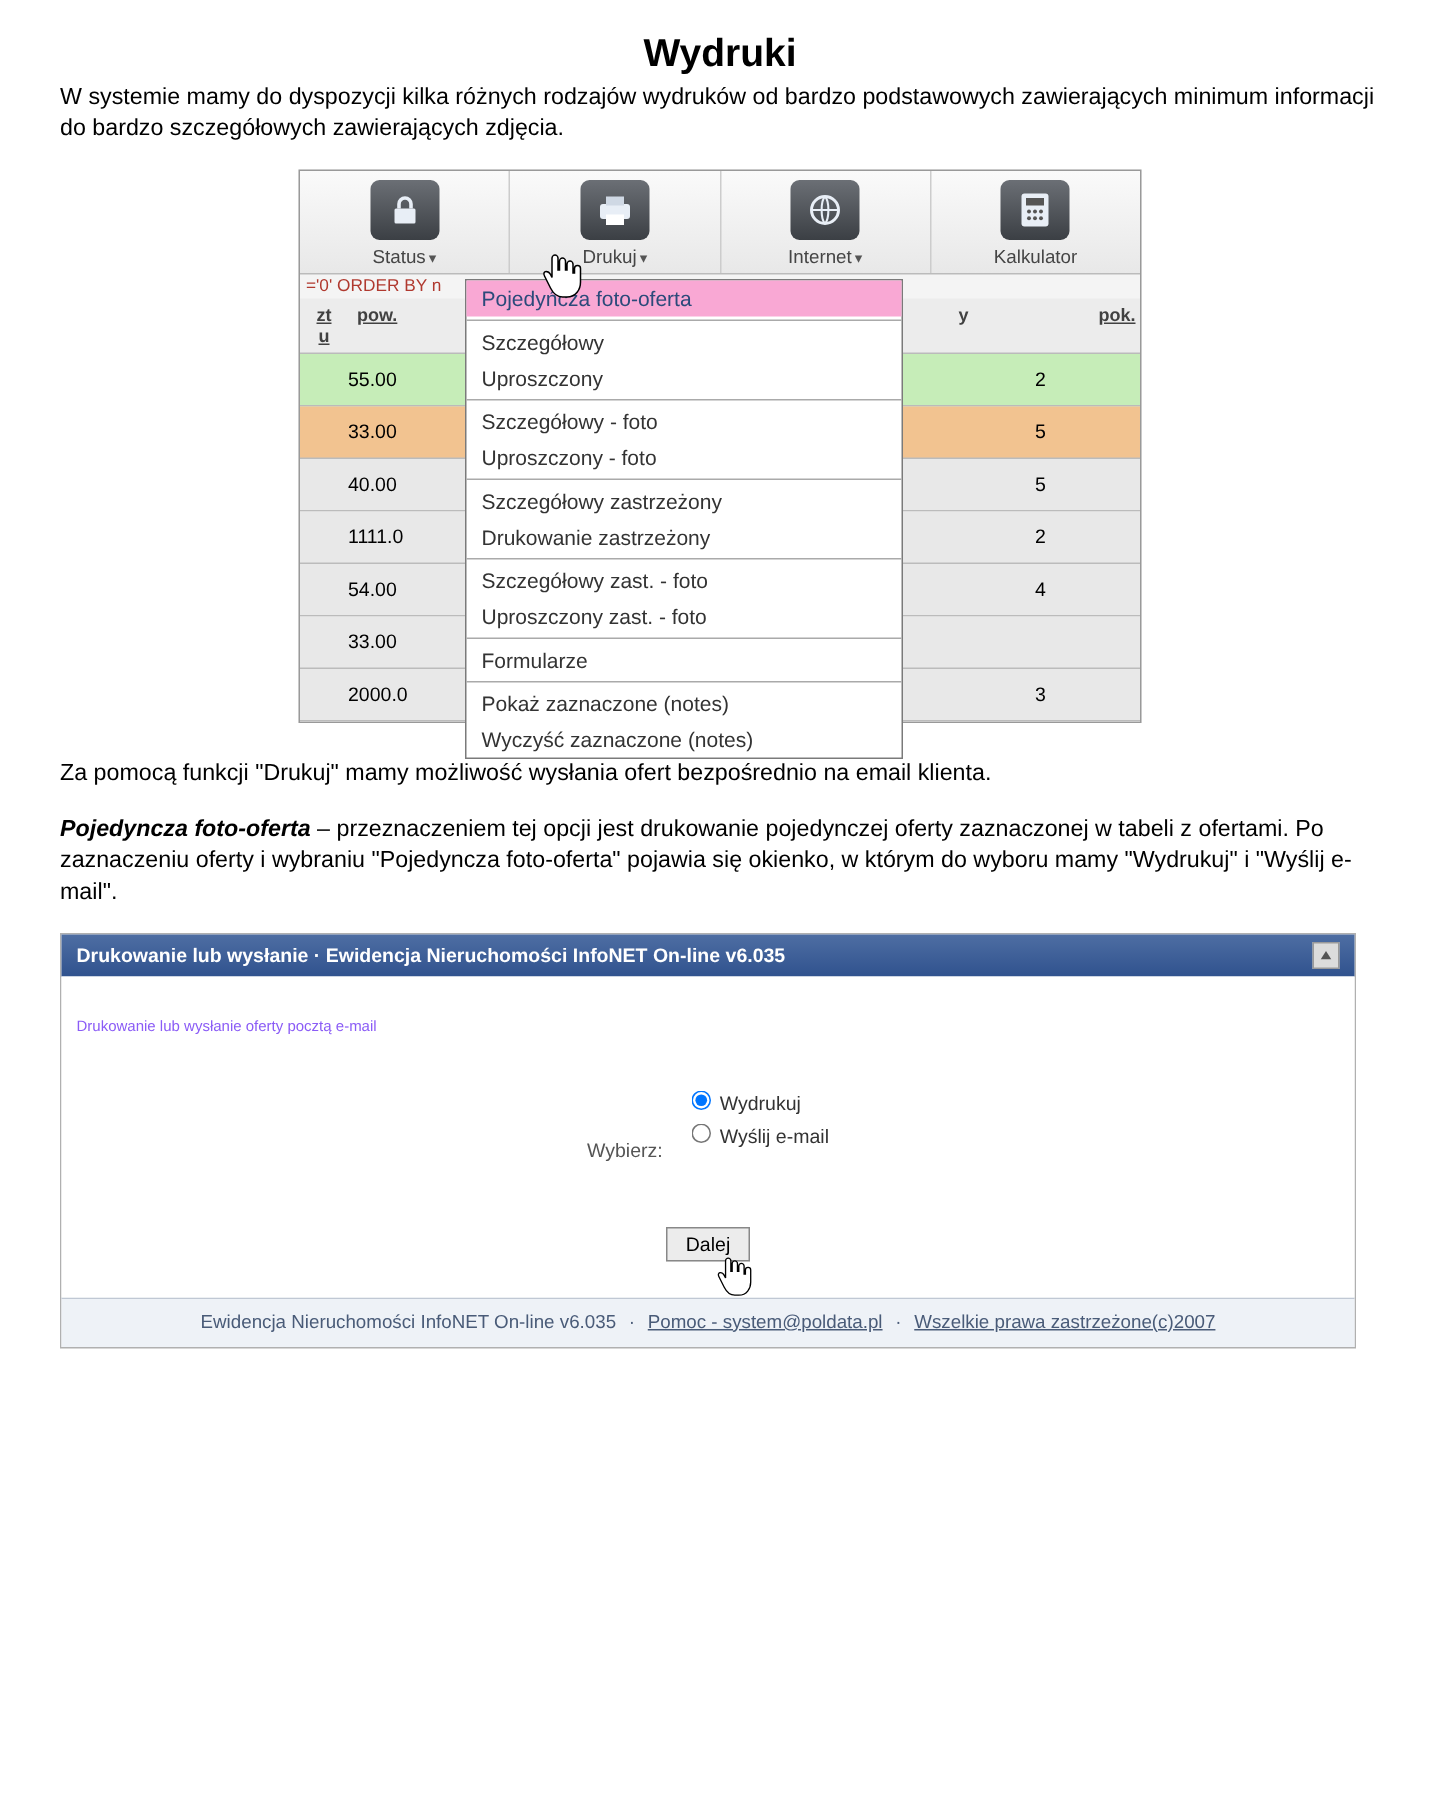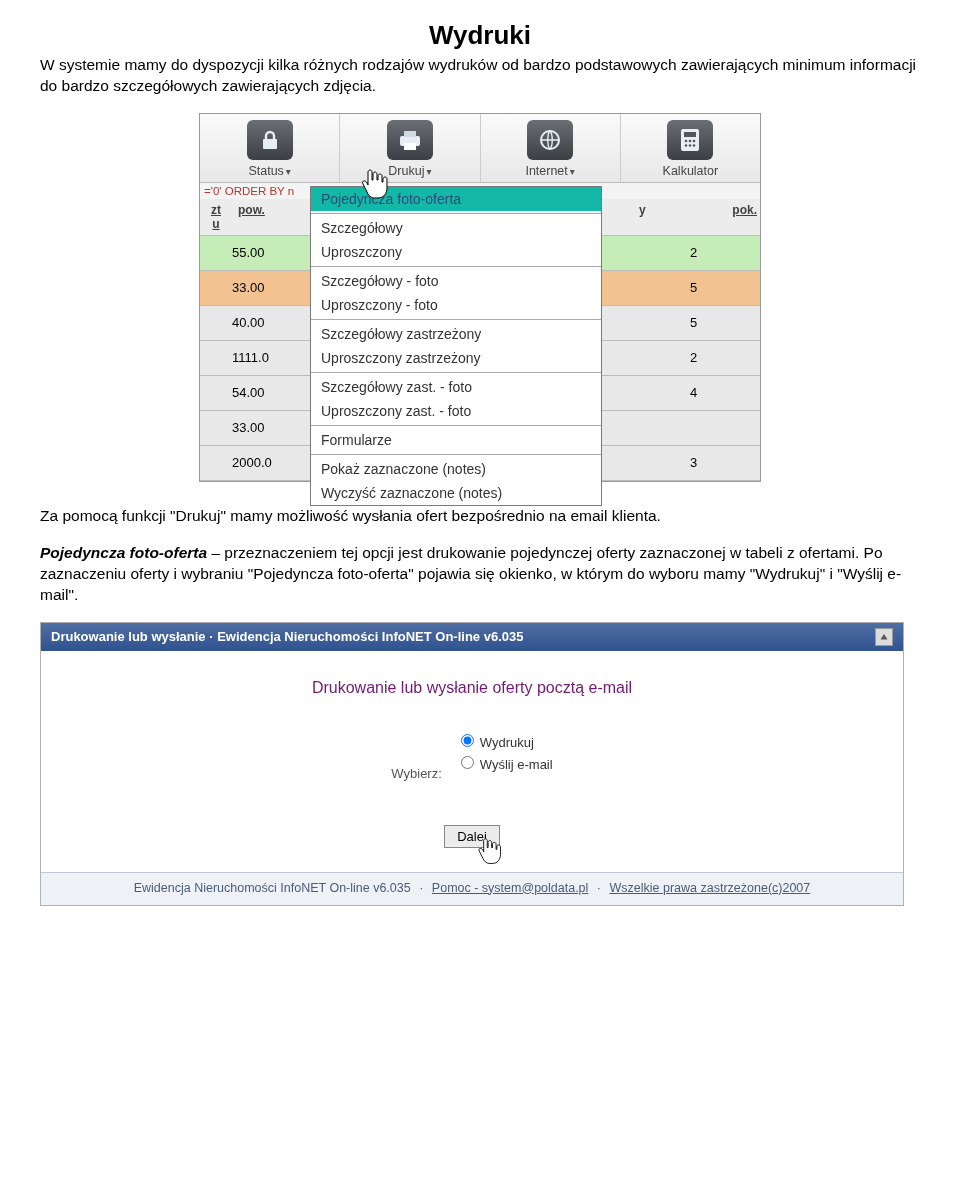"Pojedyńcza foto-oferta" .ddmenu .mi.hl { background: #14b8a6 -> #f9a8d4 }
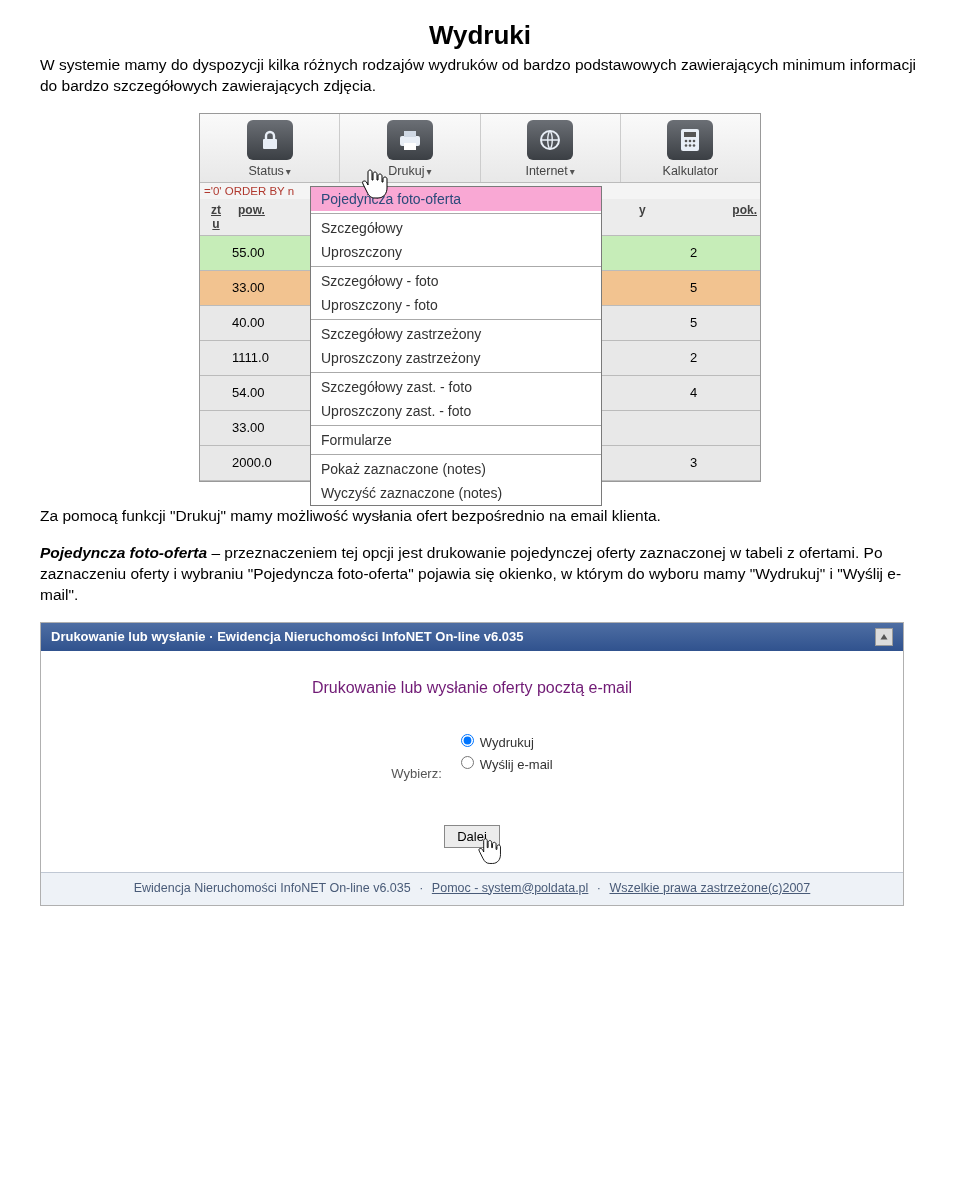"Uproszczony zastrzeżony" div.mi { text: Uproszczony -> Drukowanie }
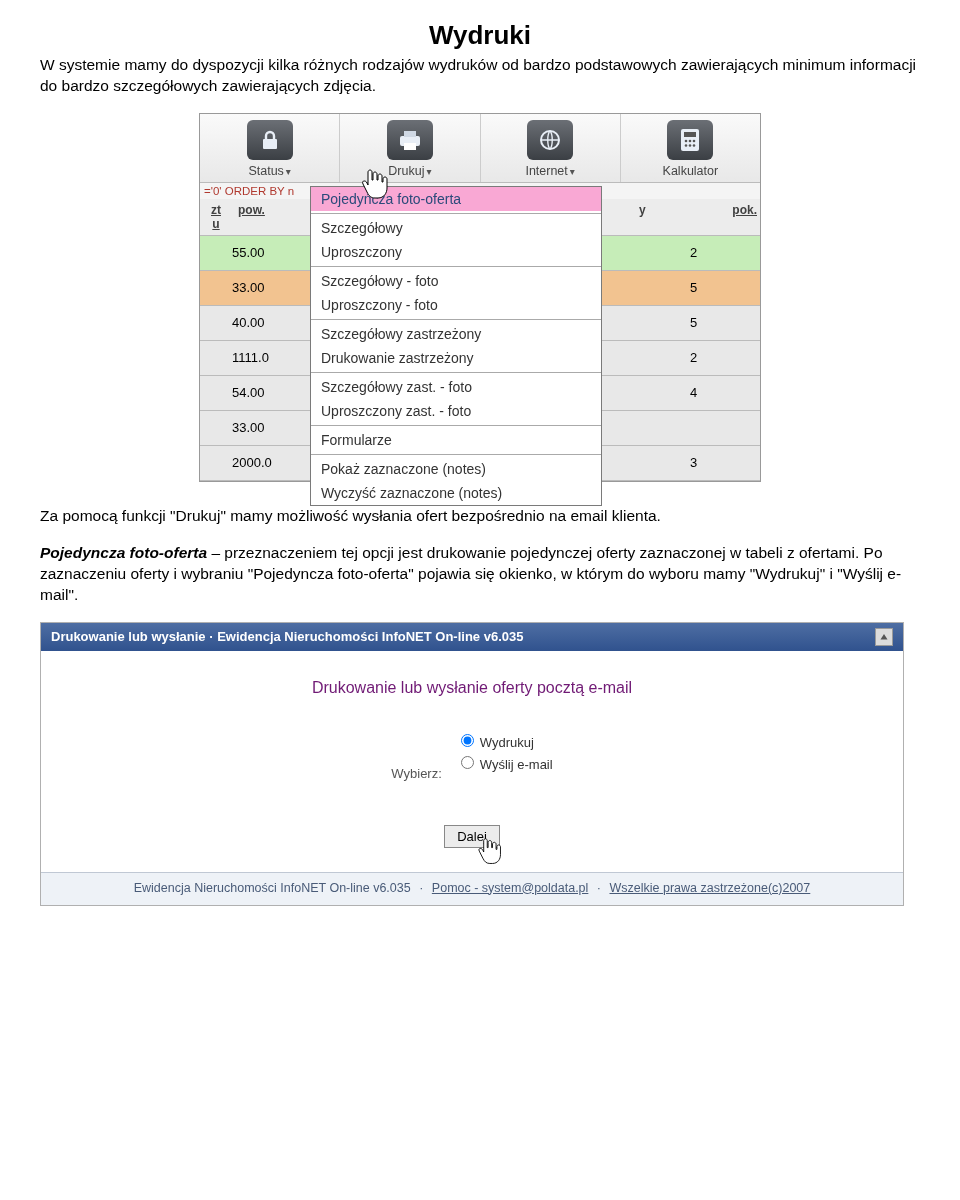"Drukowanie lub wysłanie oferty pocztą" .s2heading { color: #701a75 -> #8b5cf6; font-size: 16px -> 10px; text-align: center -> none }
